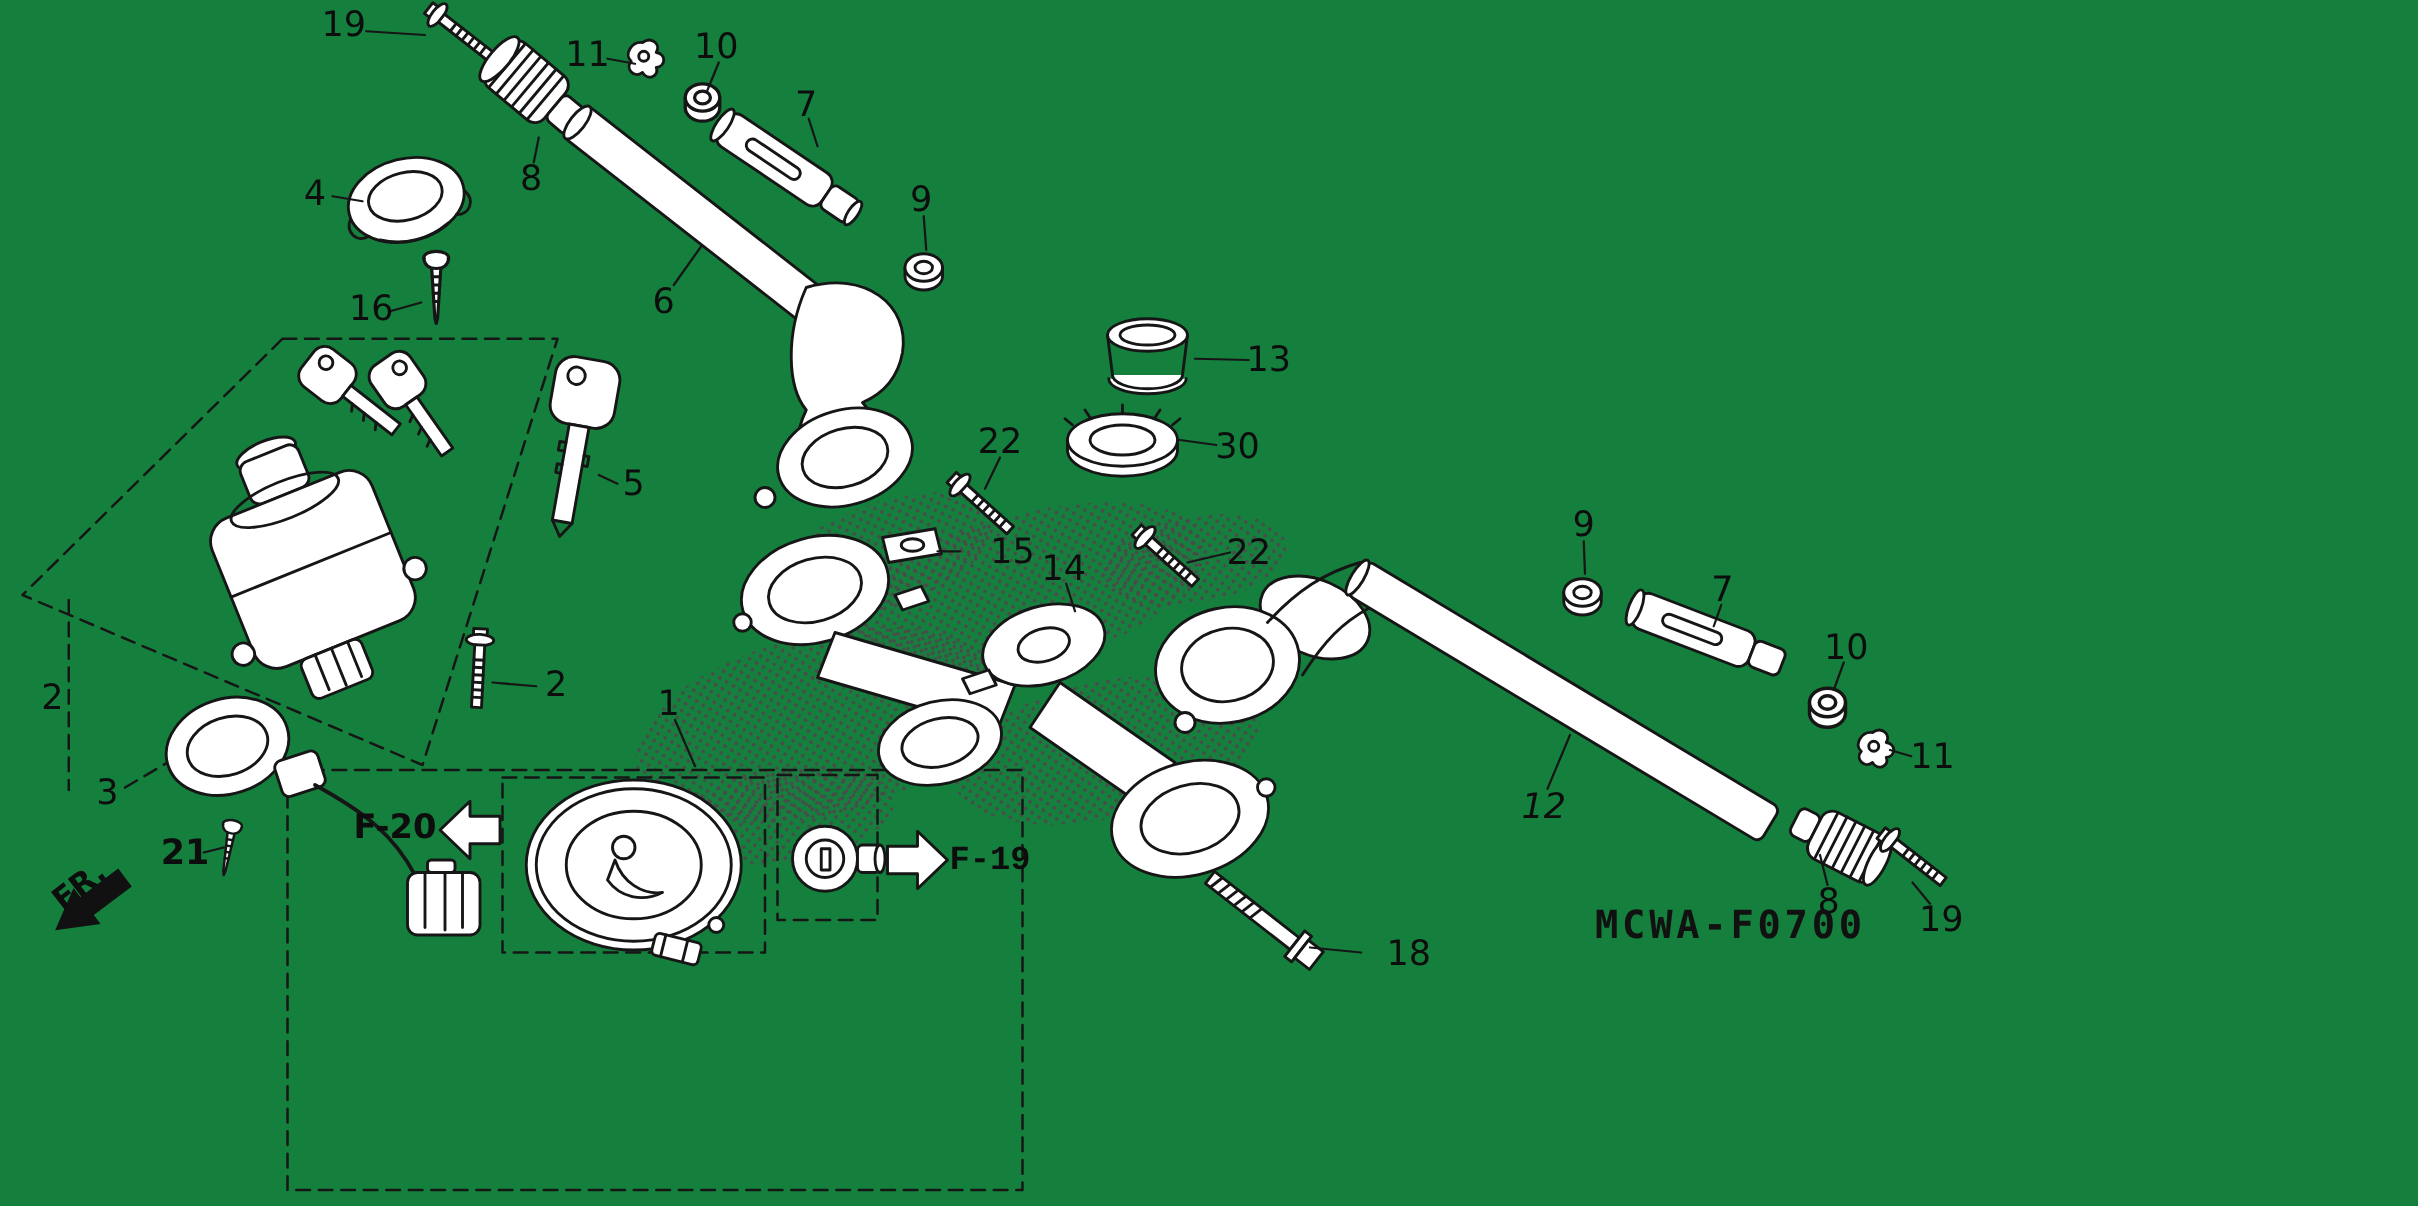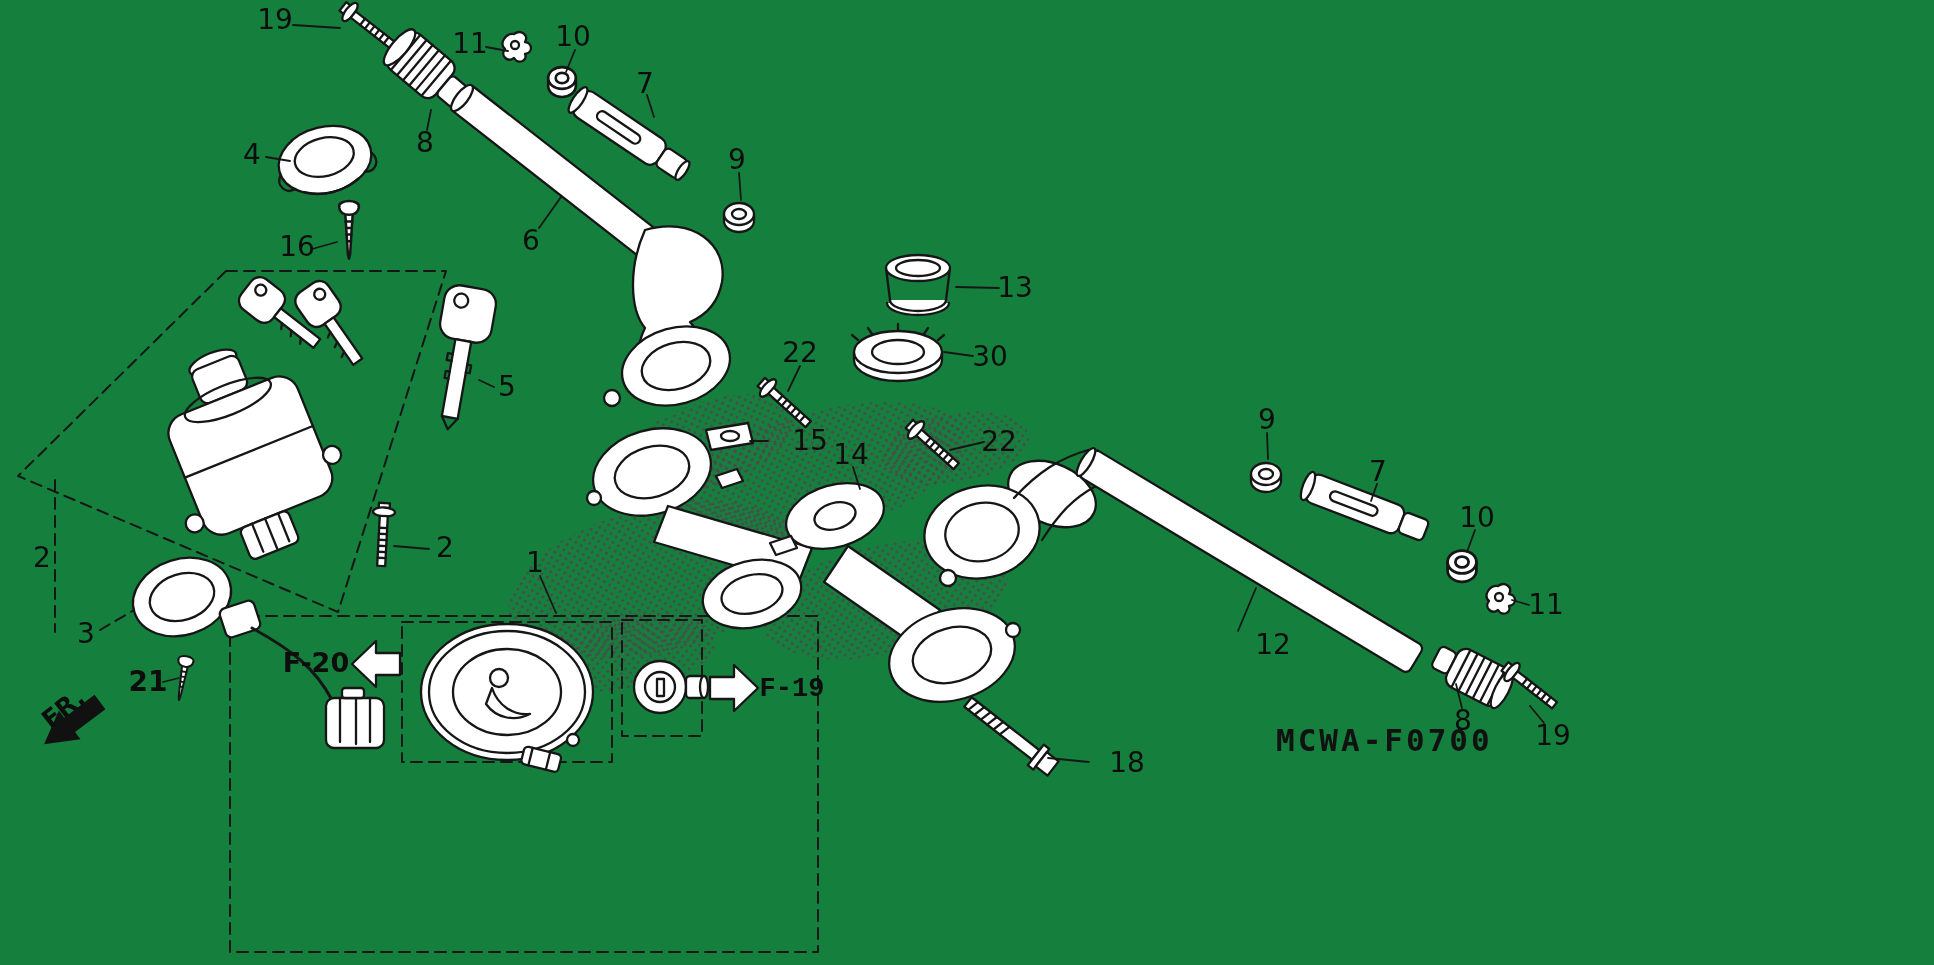"12" div.plabel { font-style: none -> italic; left: 1273px -> 1235px }
